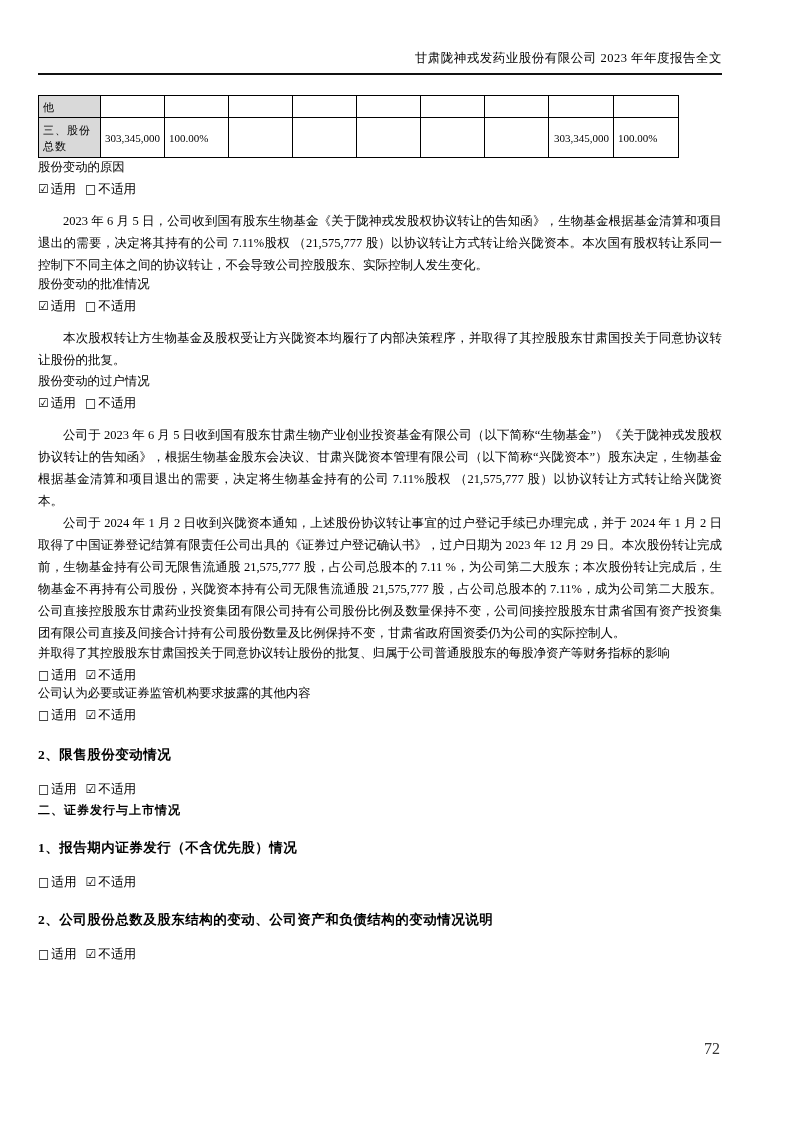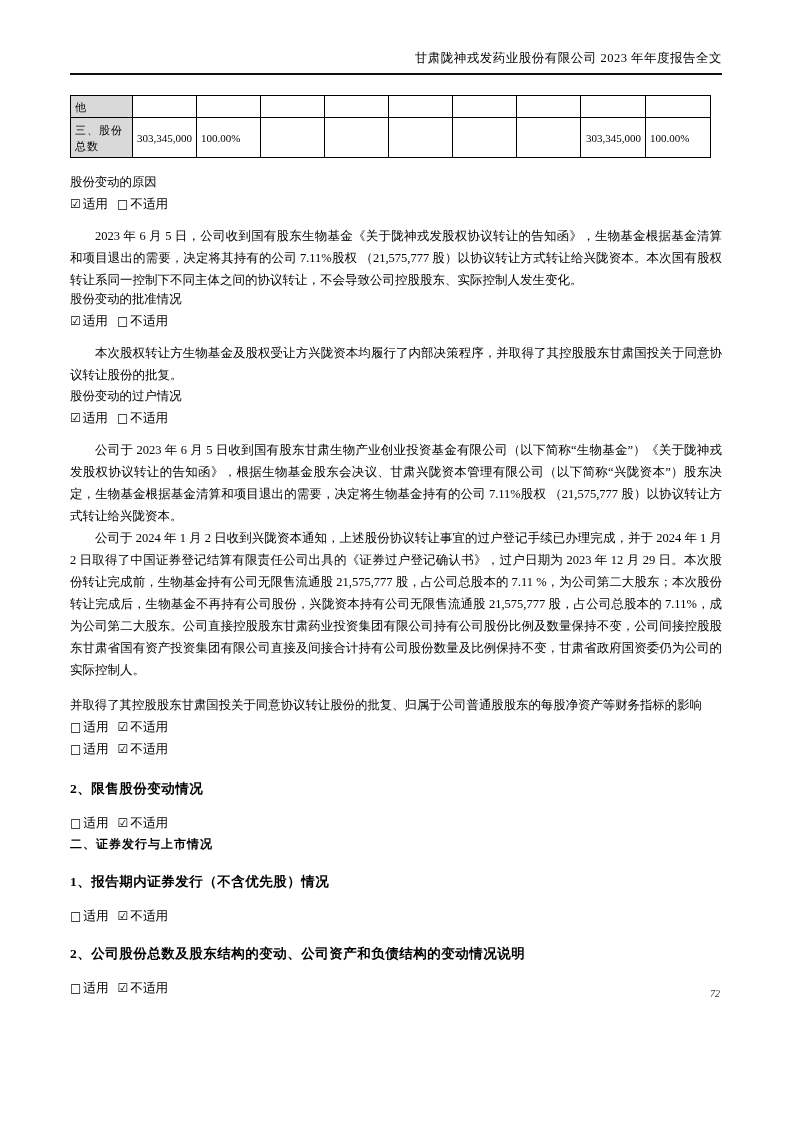"甘肃陇神戎发药业股份有限公司 2023 年年度报告全文" .content { padding: 50px 71px 0 70px -> 50px 71px 0 38px }
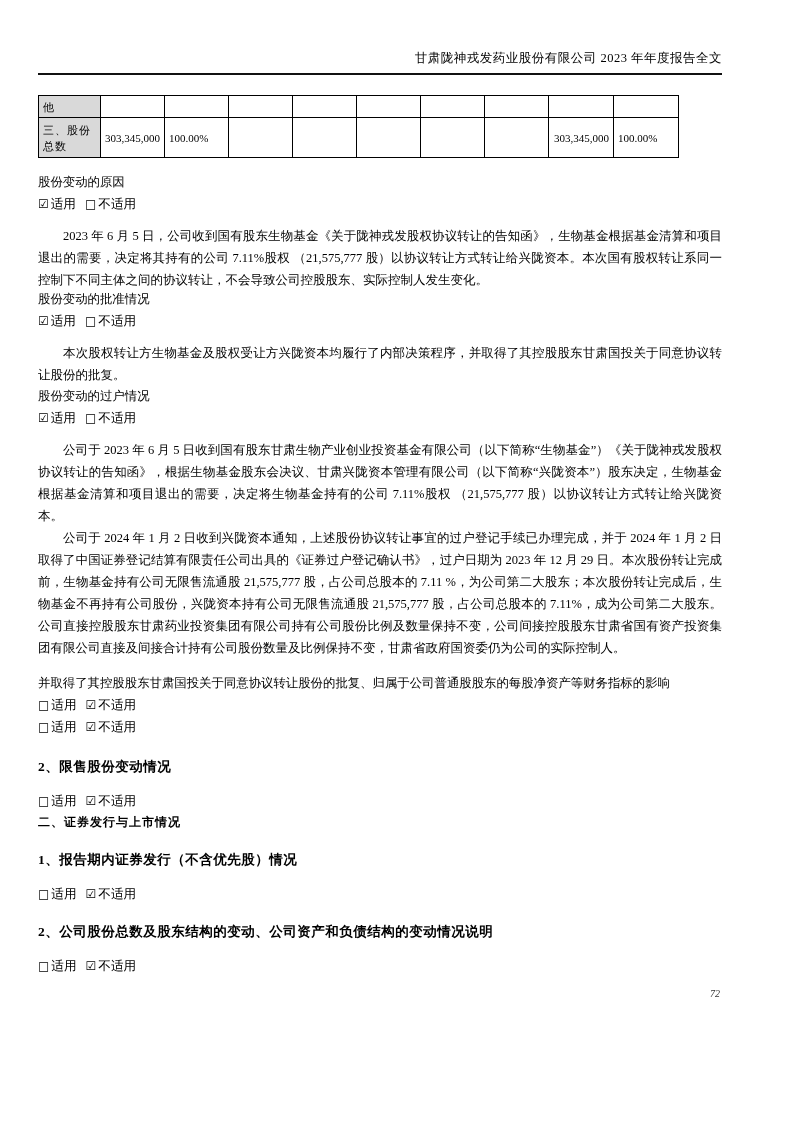"股份变动的原因" .label { margin-top: 16px -> 1px }
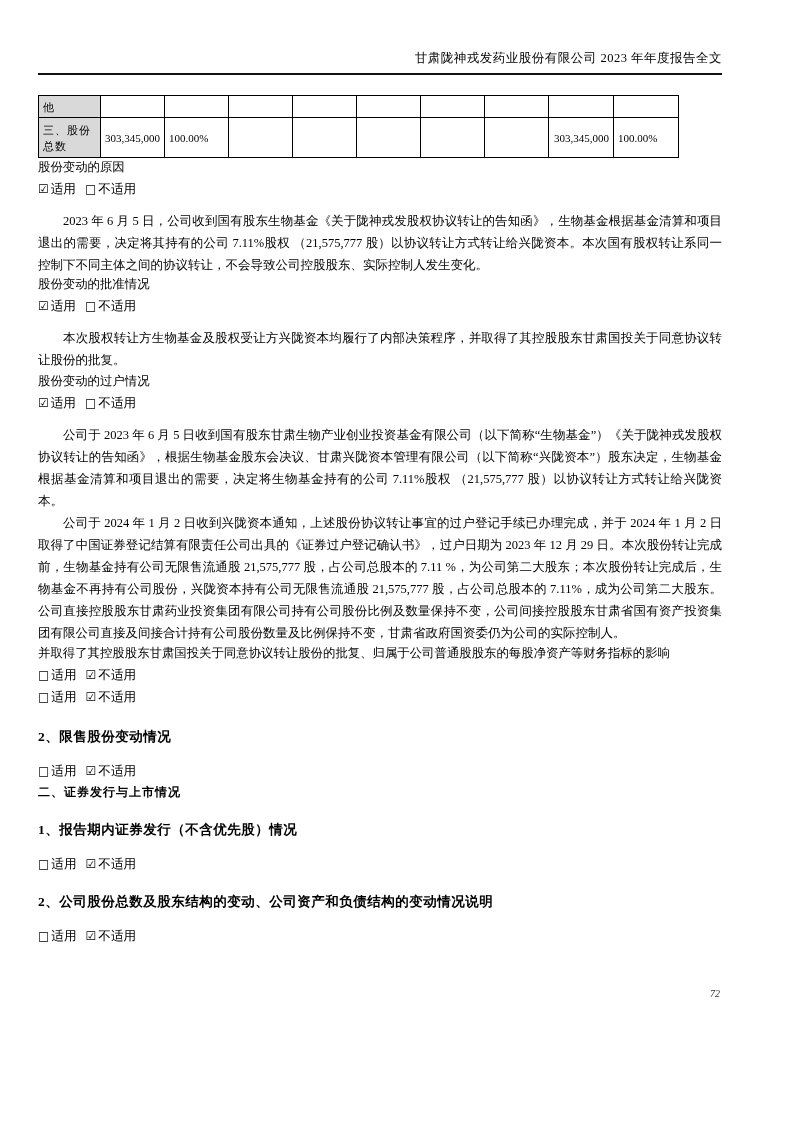"公司认为必要或证券监管机构要求披露的其他内容" div.label { html: none -> <div>公司认为必要或证券监管机构要求披露的其他内容</div> }
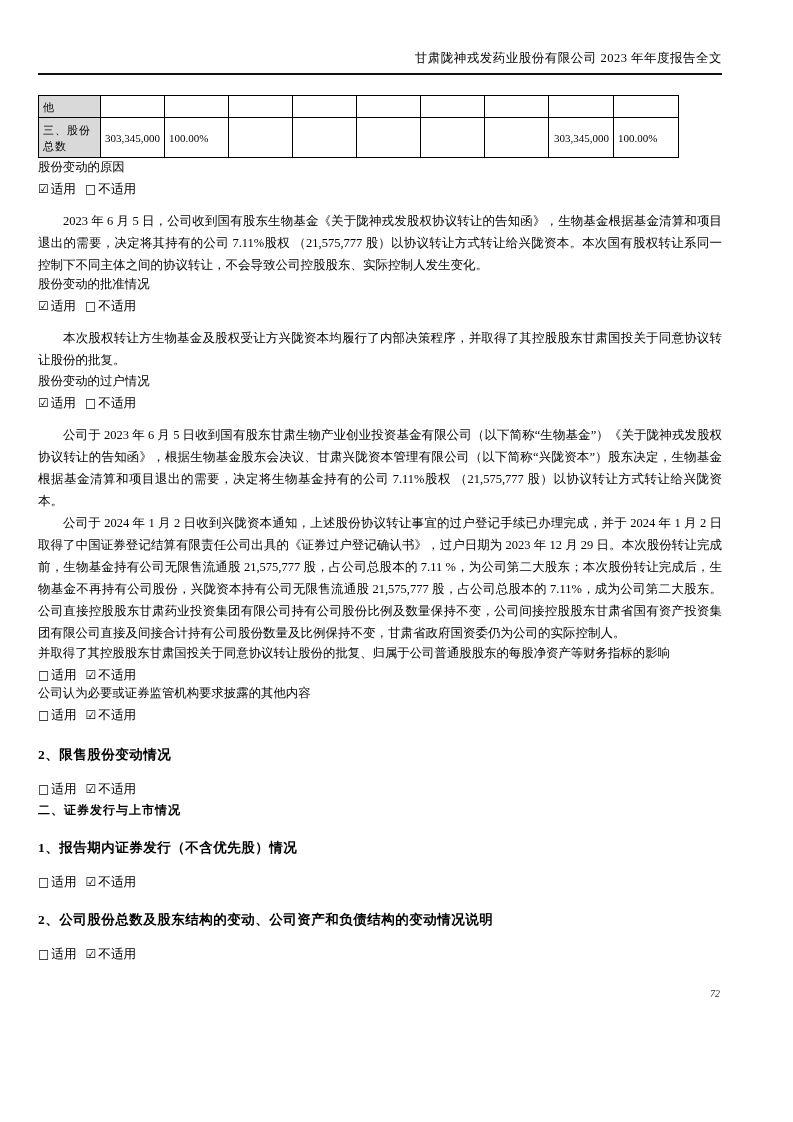"72" .page-number { font-size: 10px -> 16px; font-style: italic -> none; top: 988px -> 1040px }
